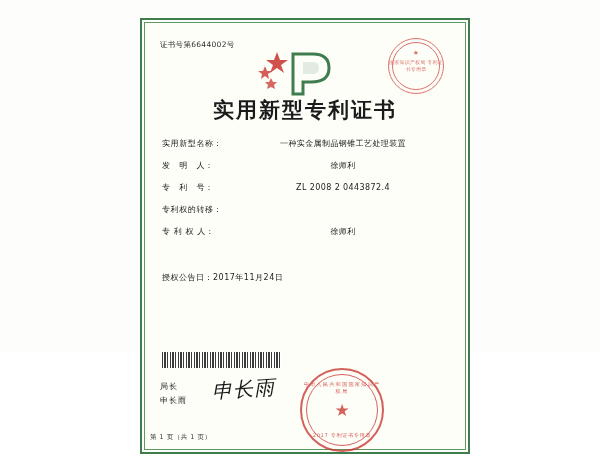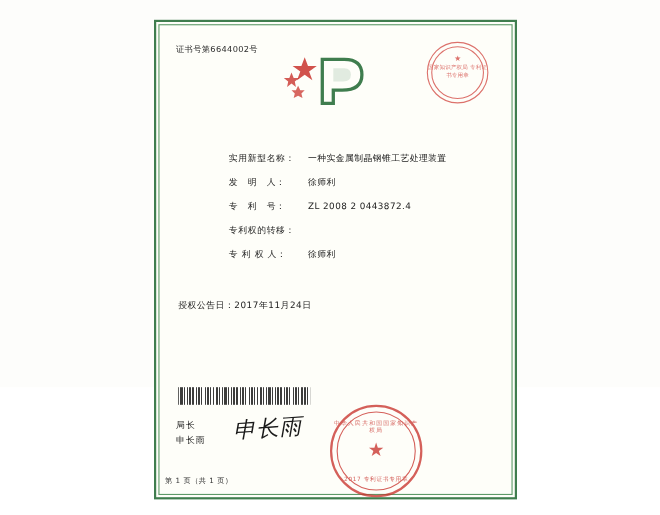"实用新型专利证书" div.title-wrap { html: none -> <div> <div>实用新型专利证书</div> </div> }
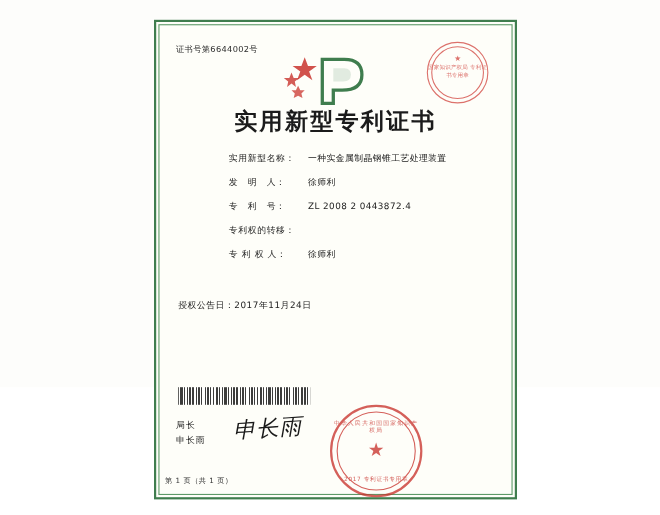"实用新型名称：" .field-row { margin-left: 46px -> none }
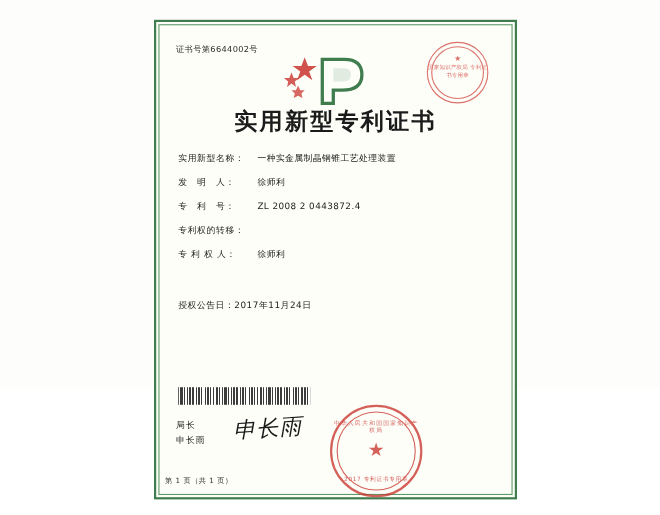"一种实金属制晶钢锥工艺处理装置" .field-value { text-align: none -> center }
